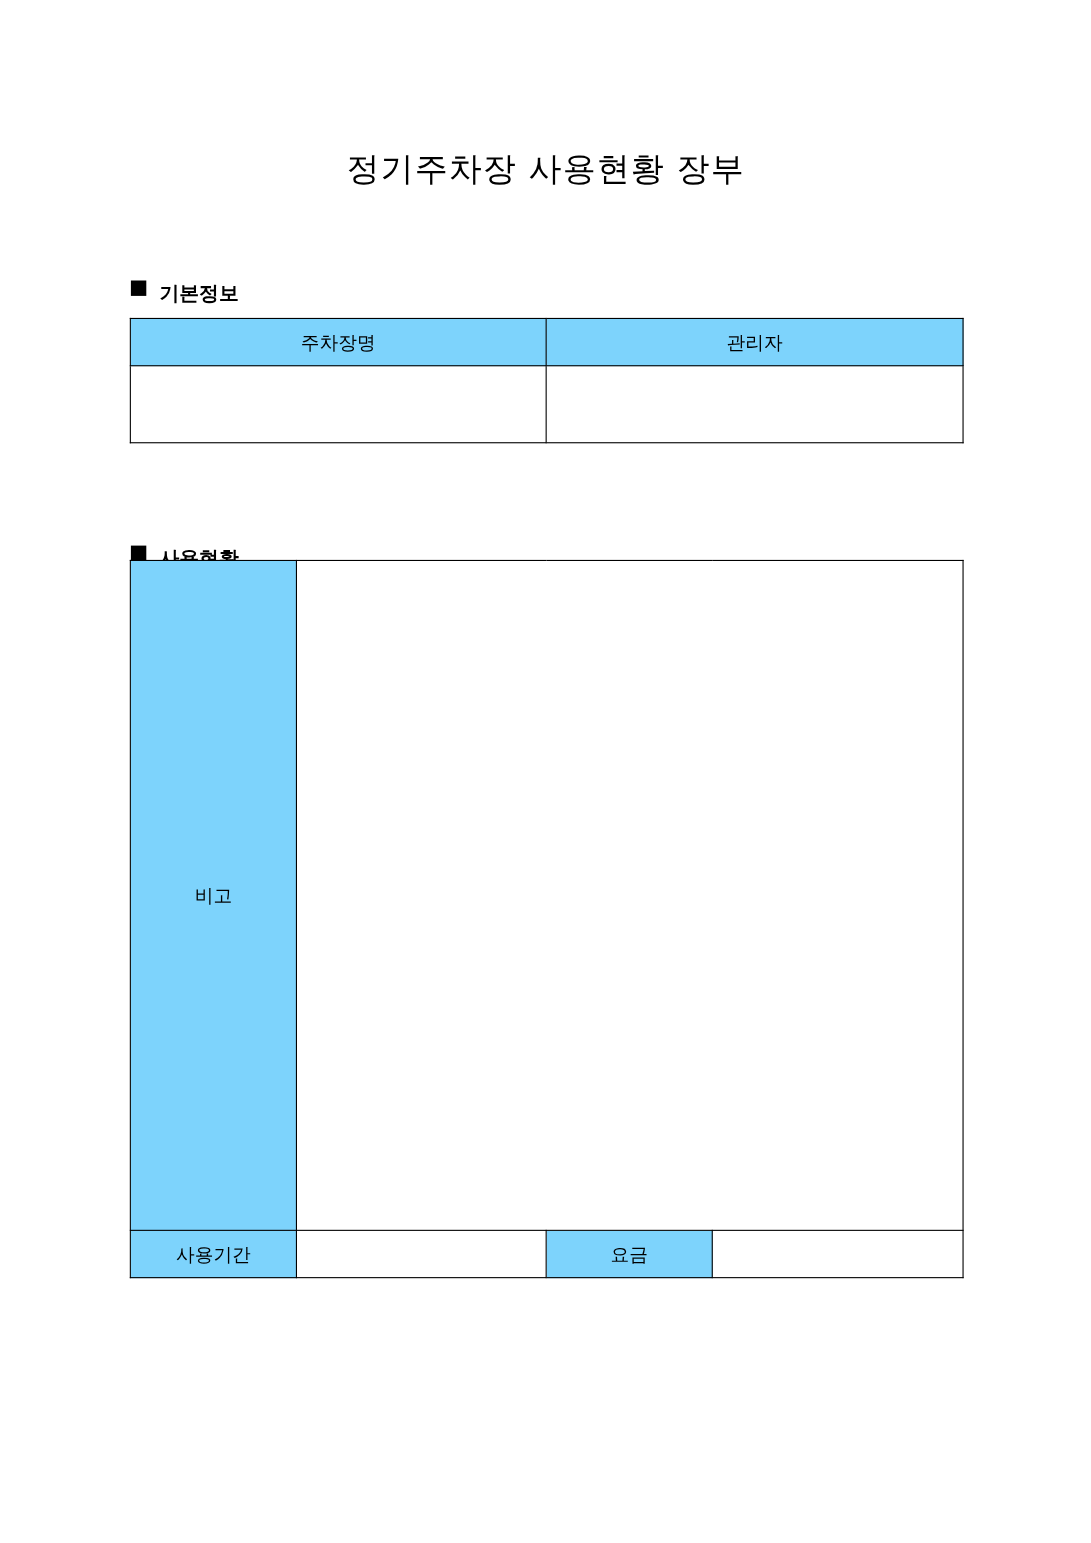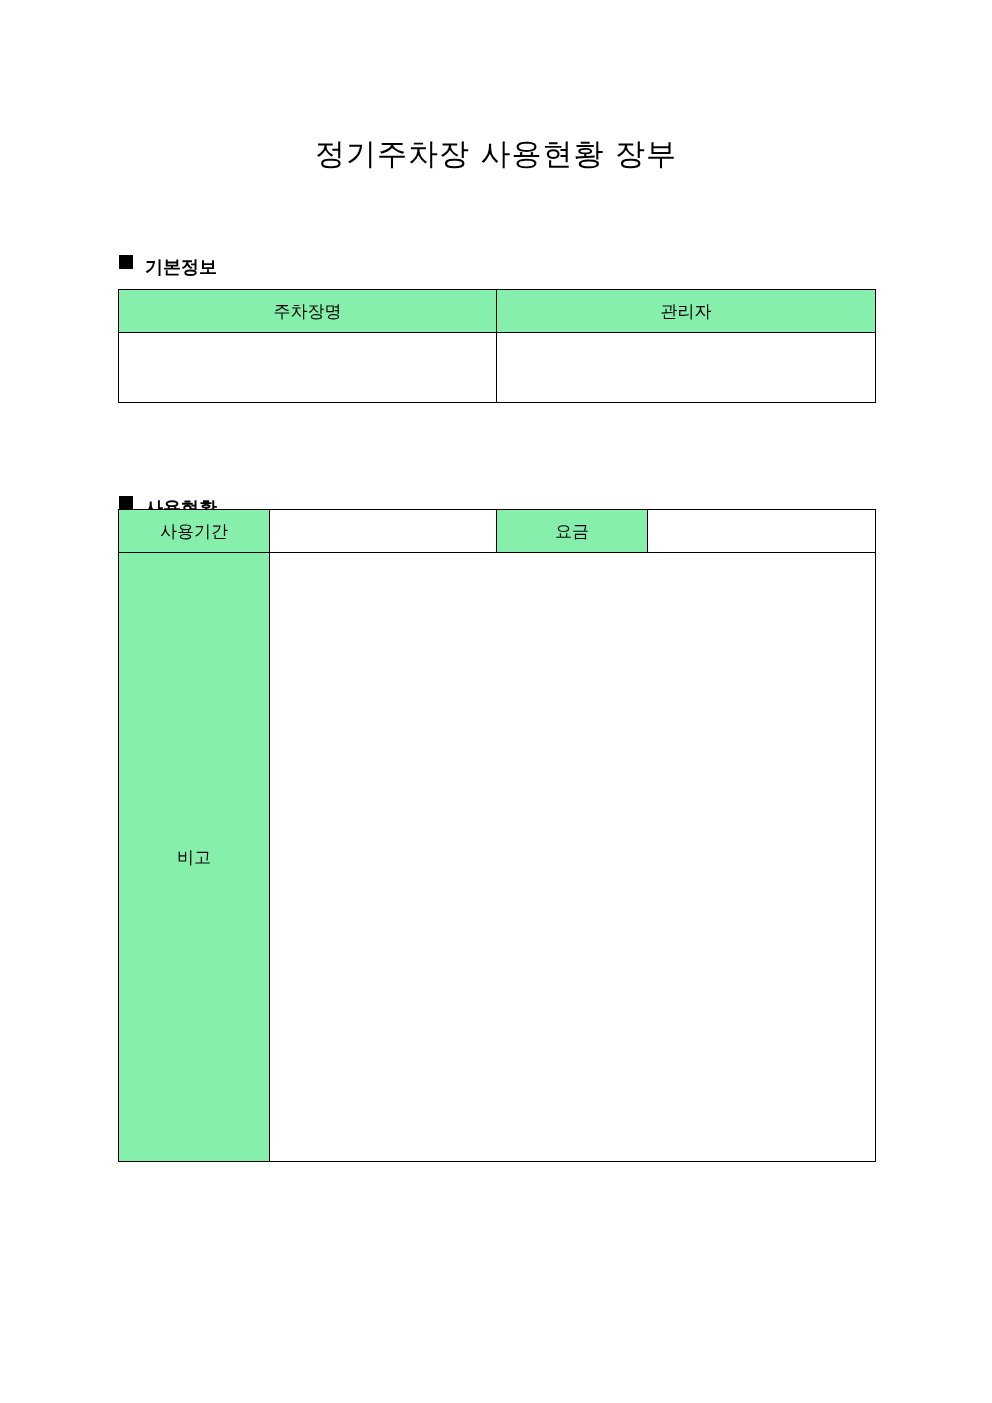"주차장명" .head { background: #86efac -> #7dd3fc }
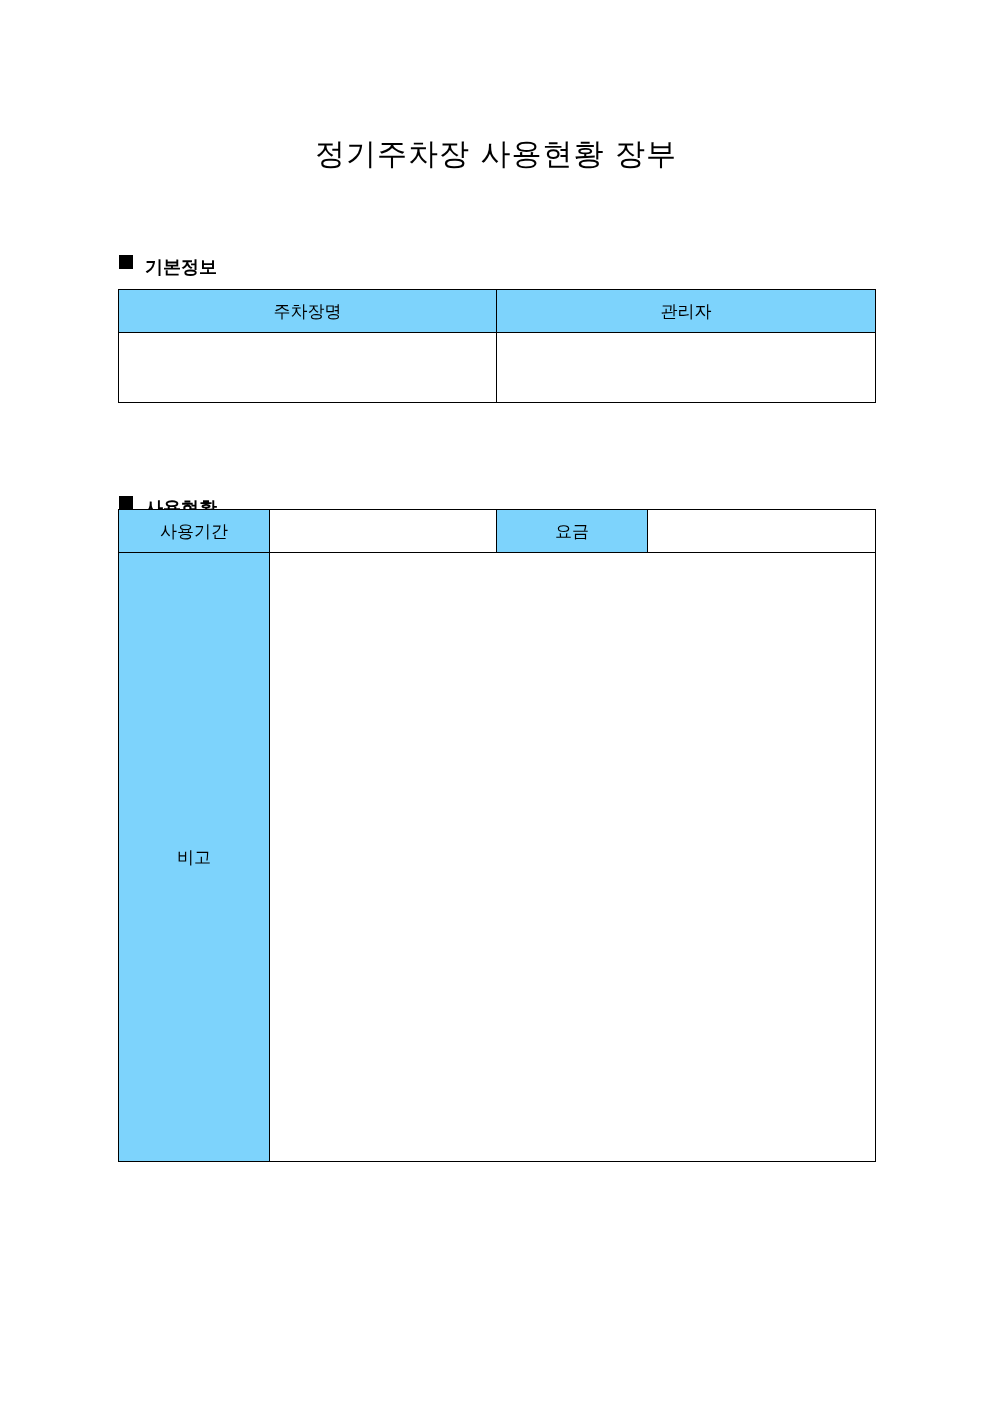"사용기간" tr { order: before "비고" -> after "비고" }
